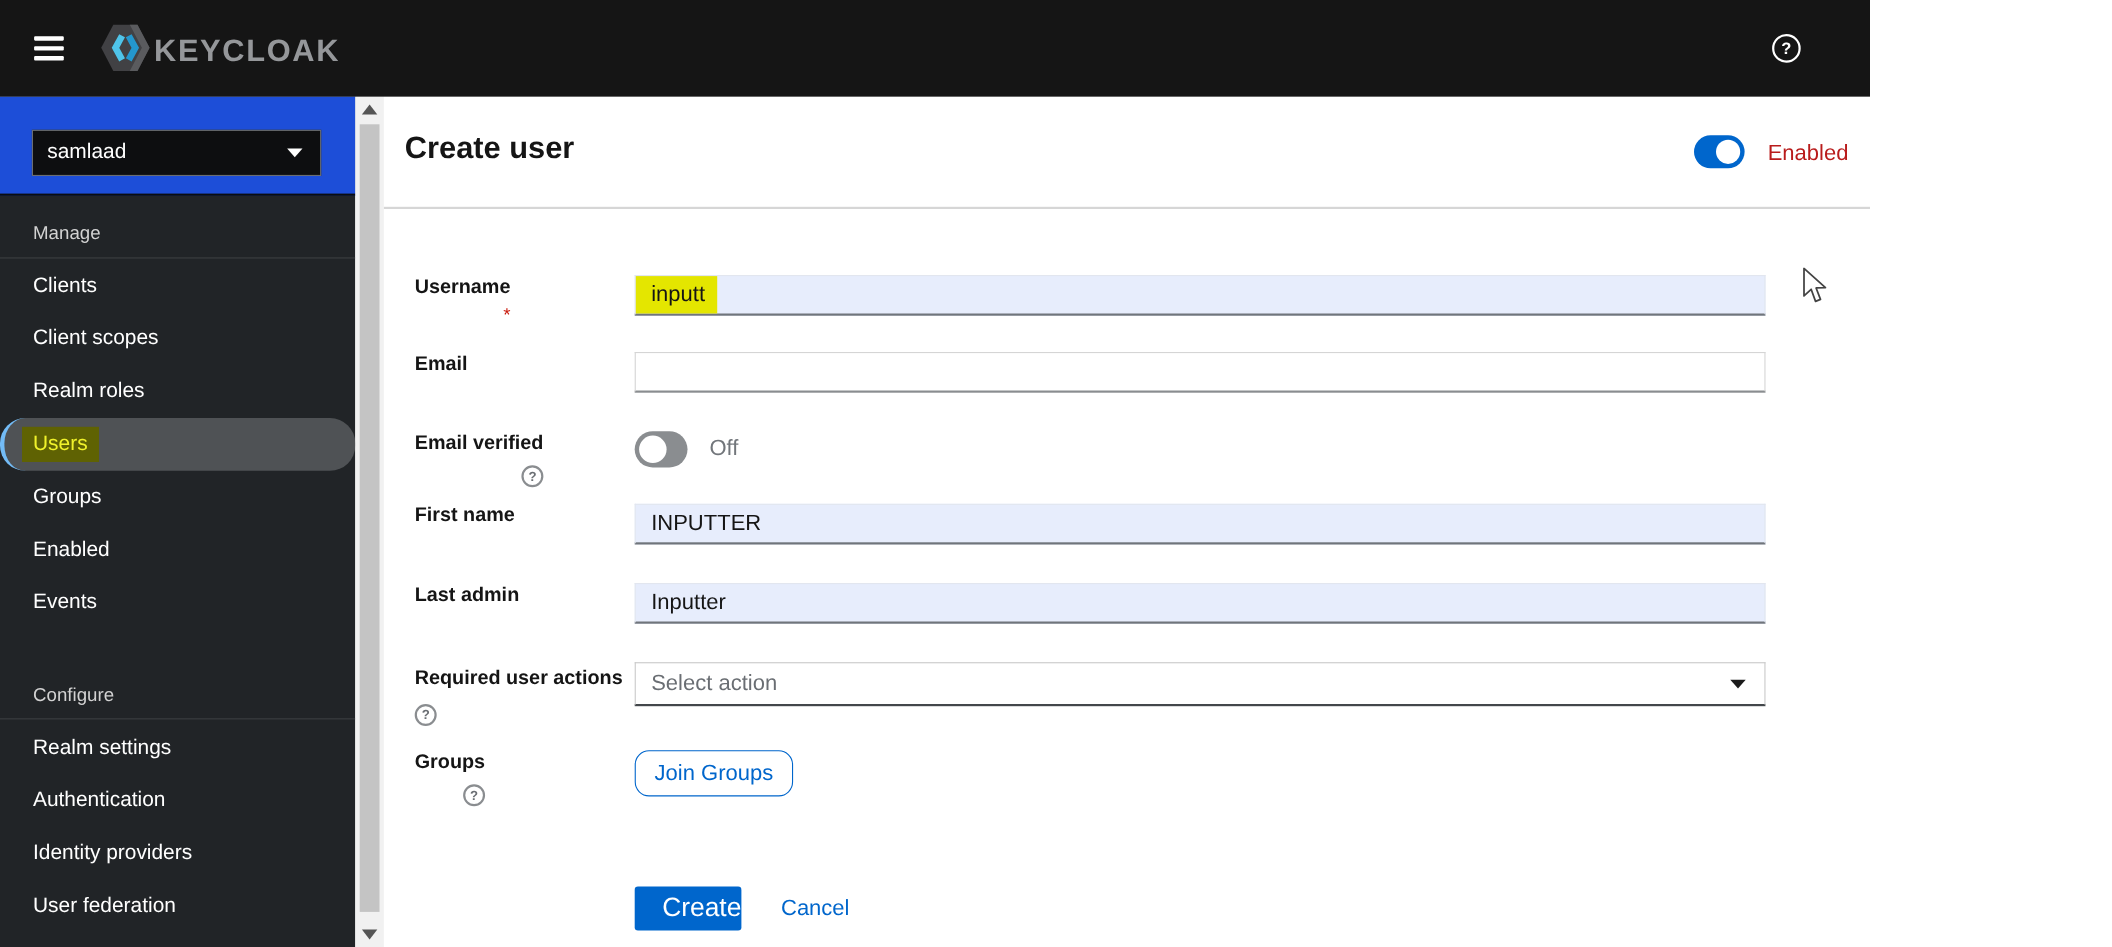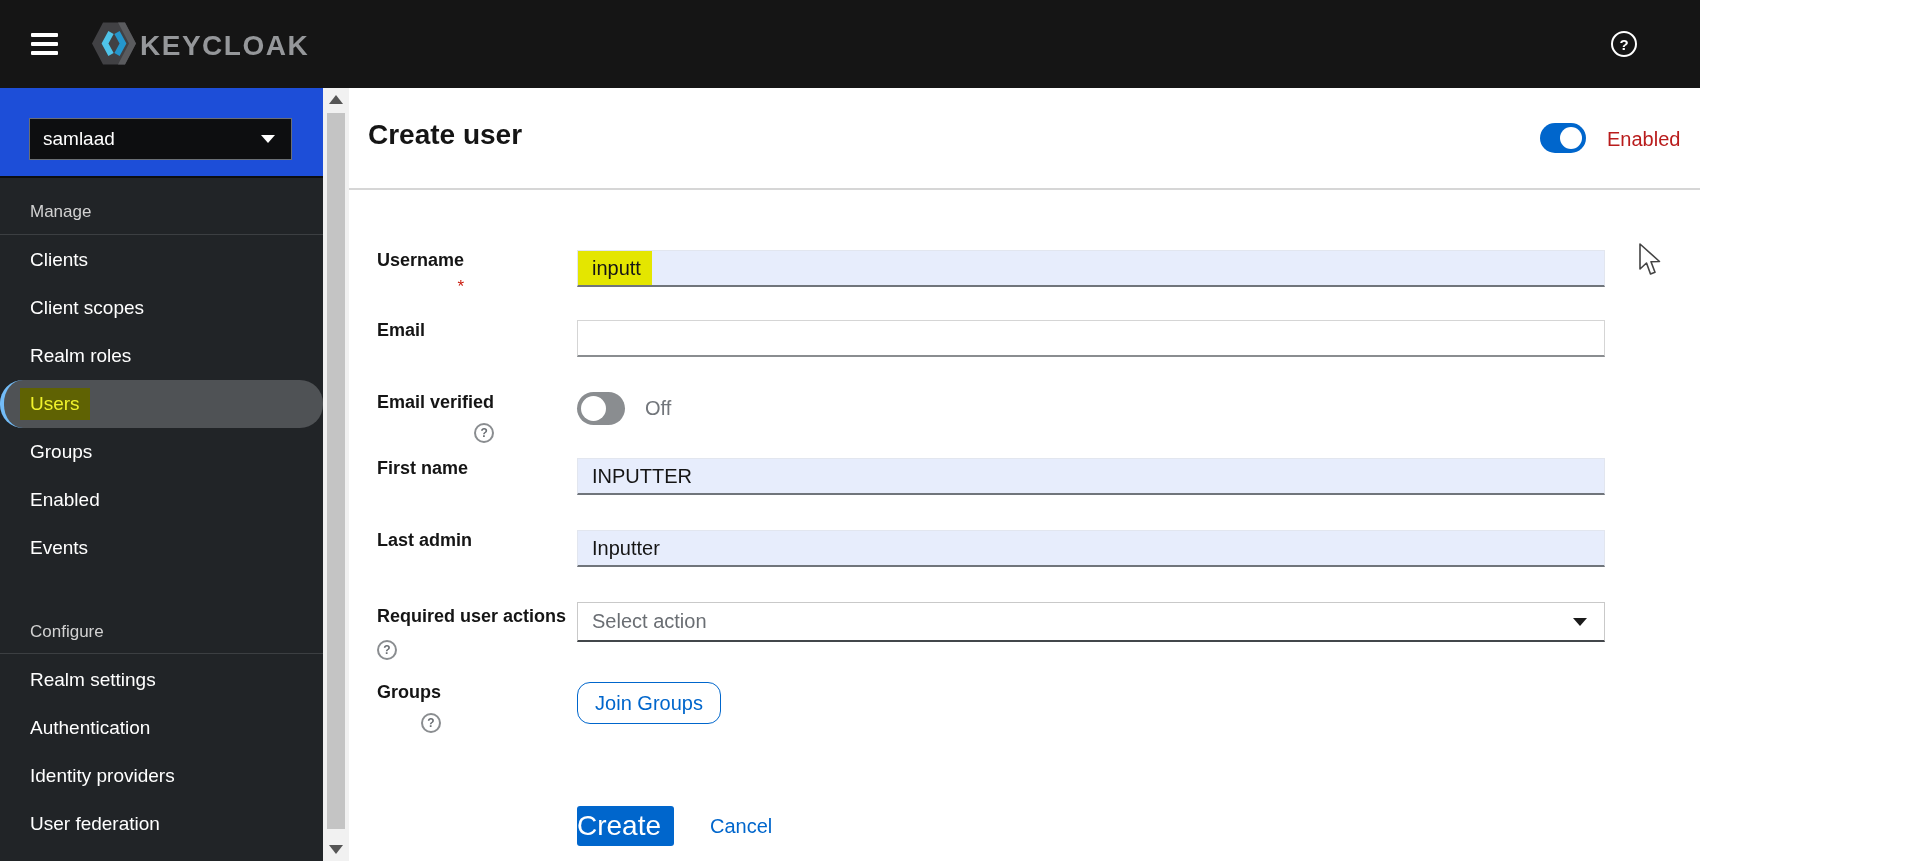"Create" .create-btn { font-size: 28px -> 24px; justify-content: flex-start -> flex-end }
